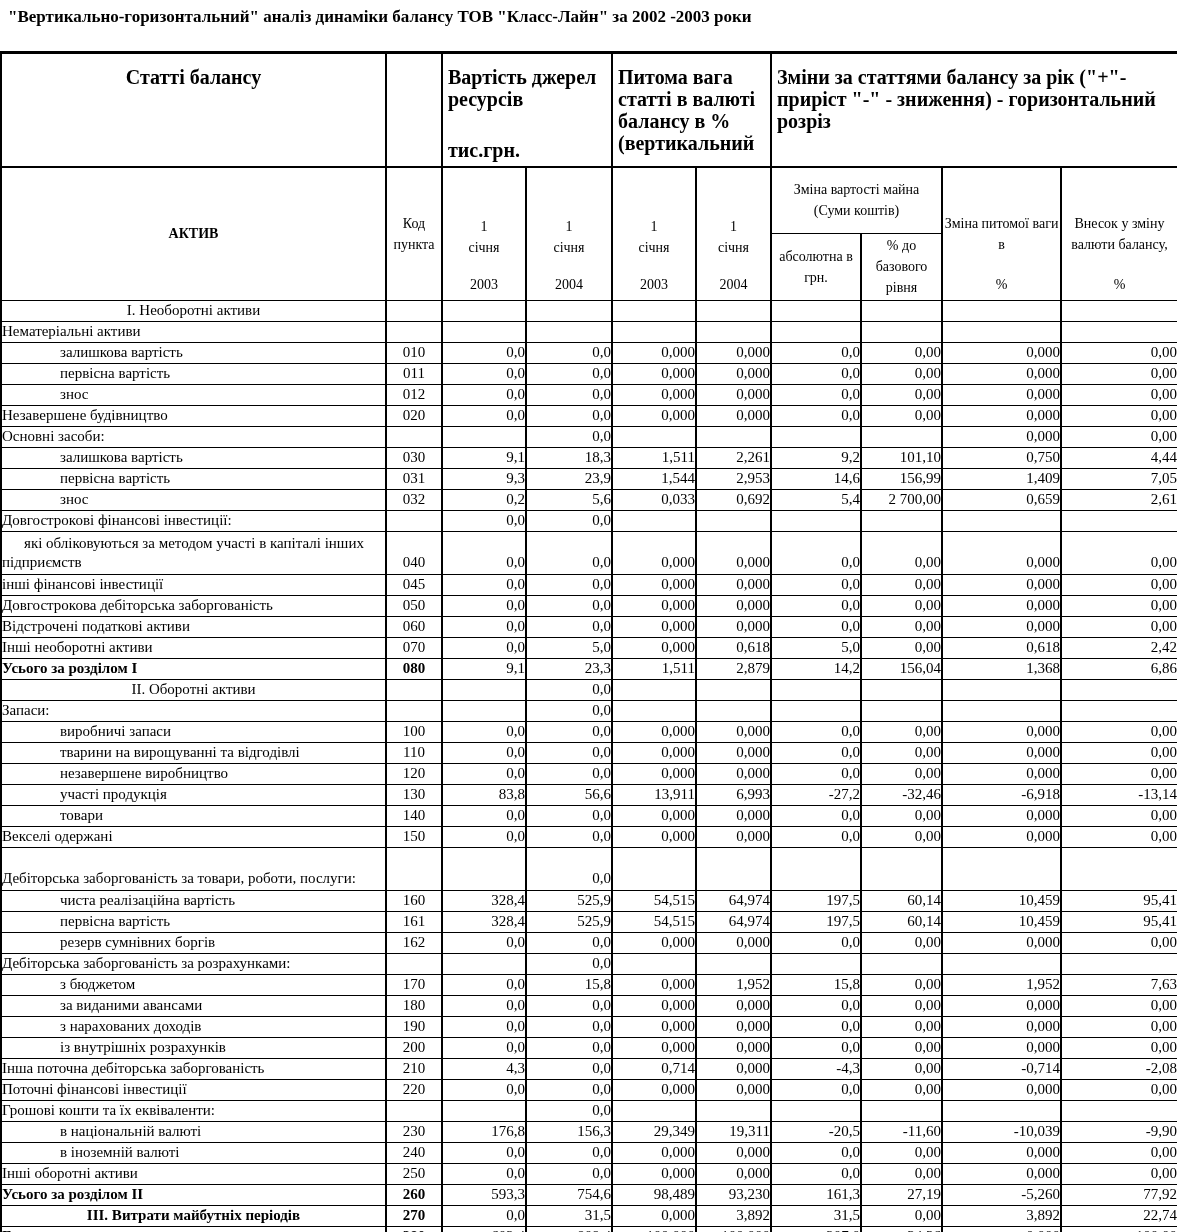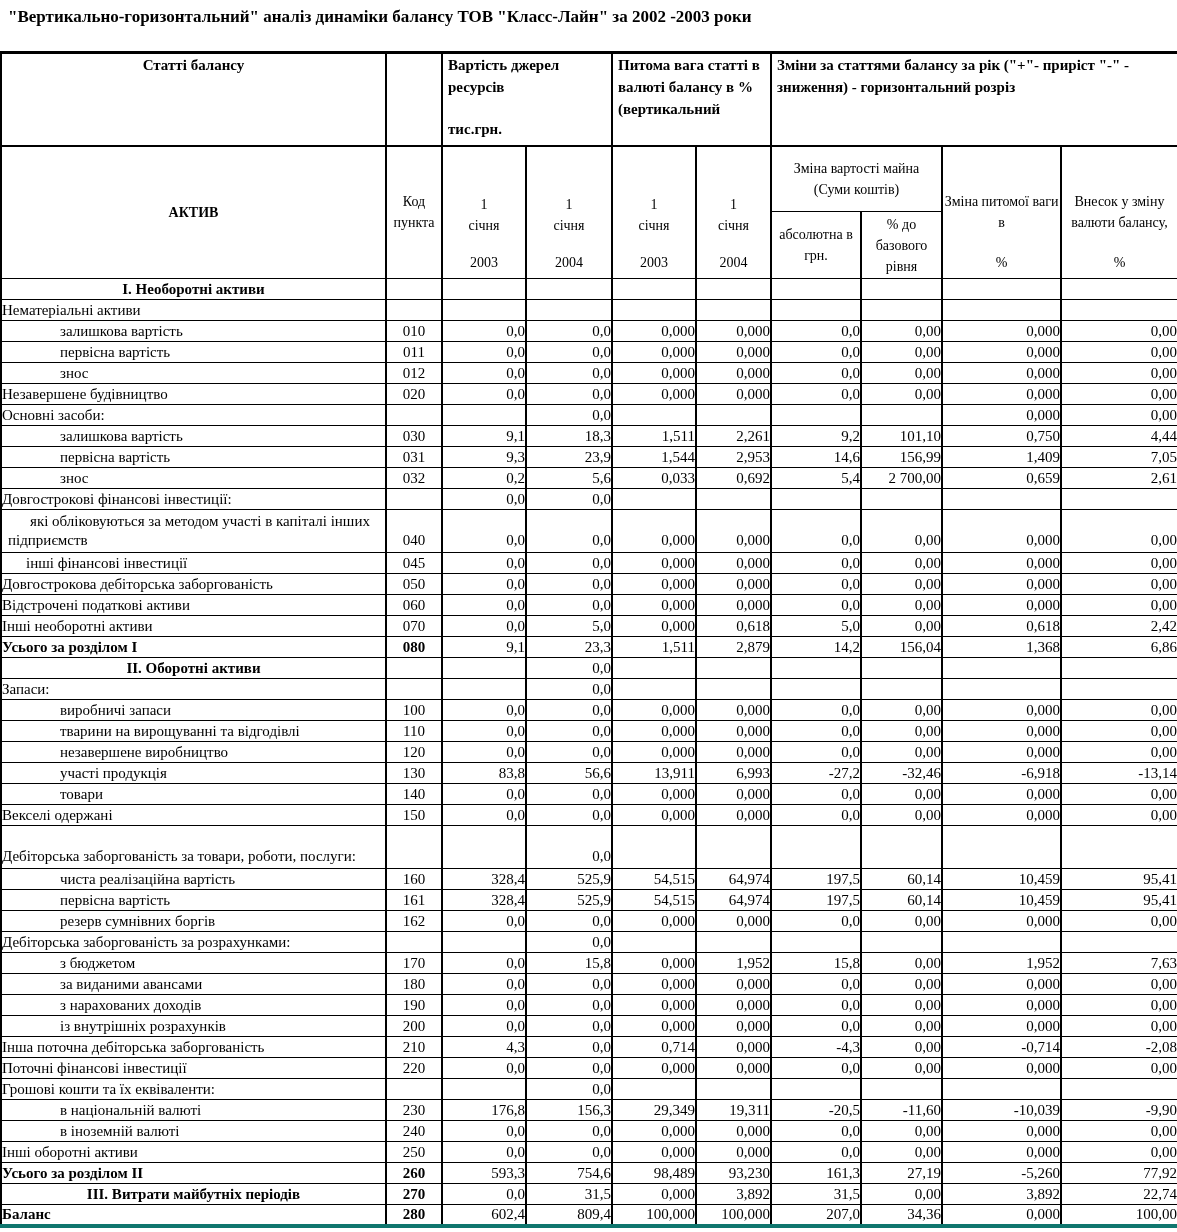"Статті балансу" tr.r1 > td { font-size: 15px -> 20px; padding: 0 5px -> 12px 5px }
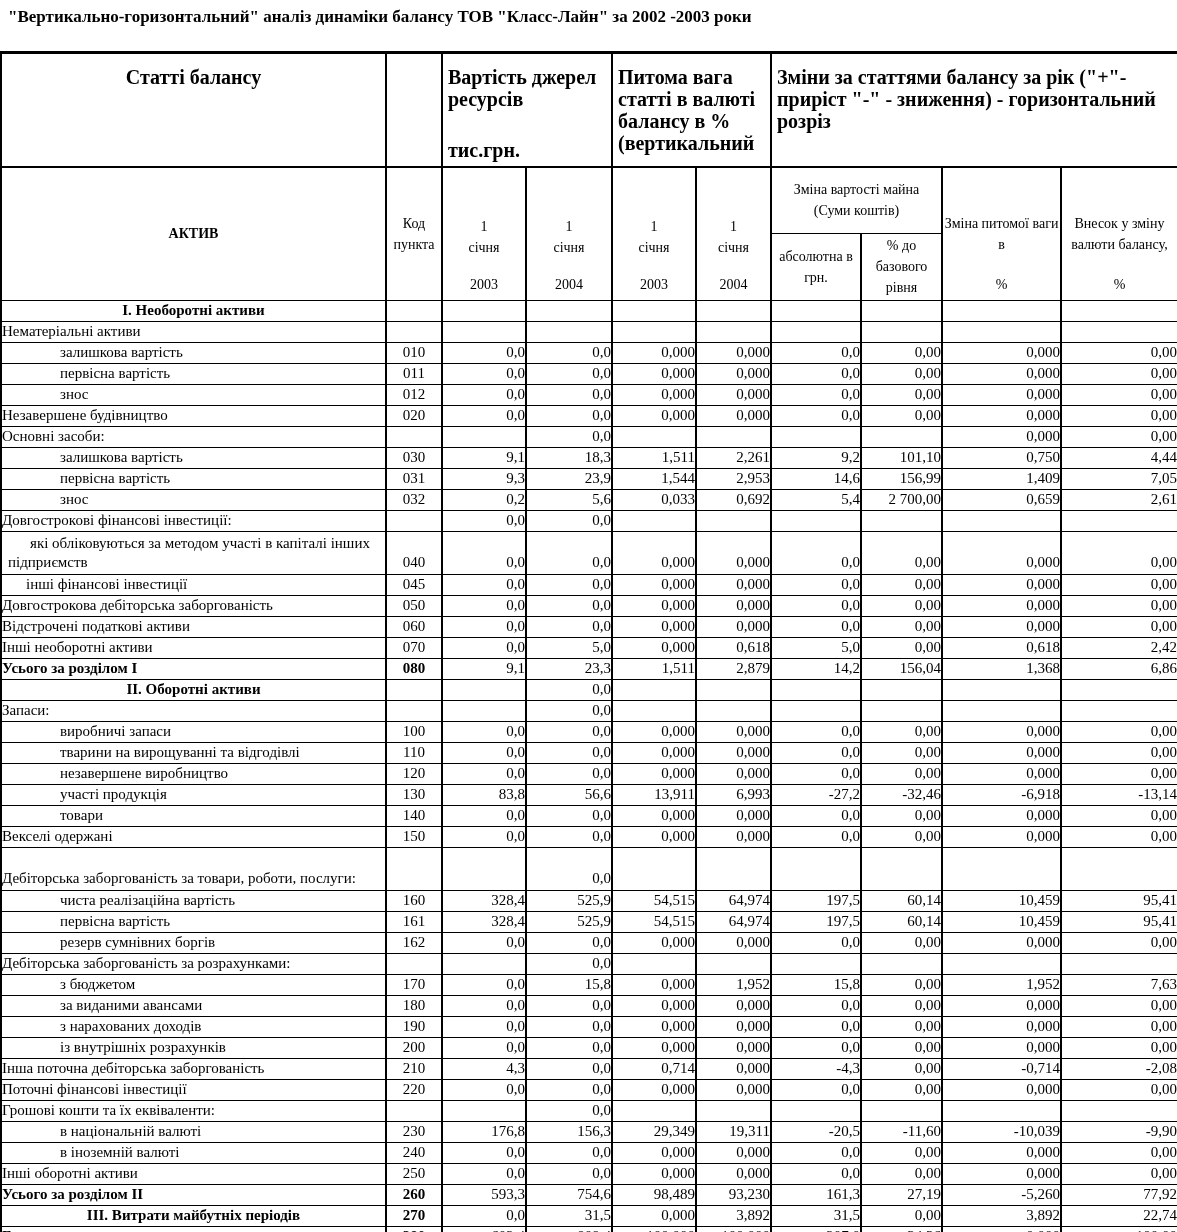"I. Необоротні активи" tr.sec td.lbl { font-weight: bold -> normal }
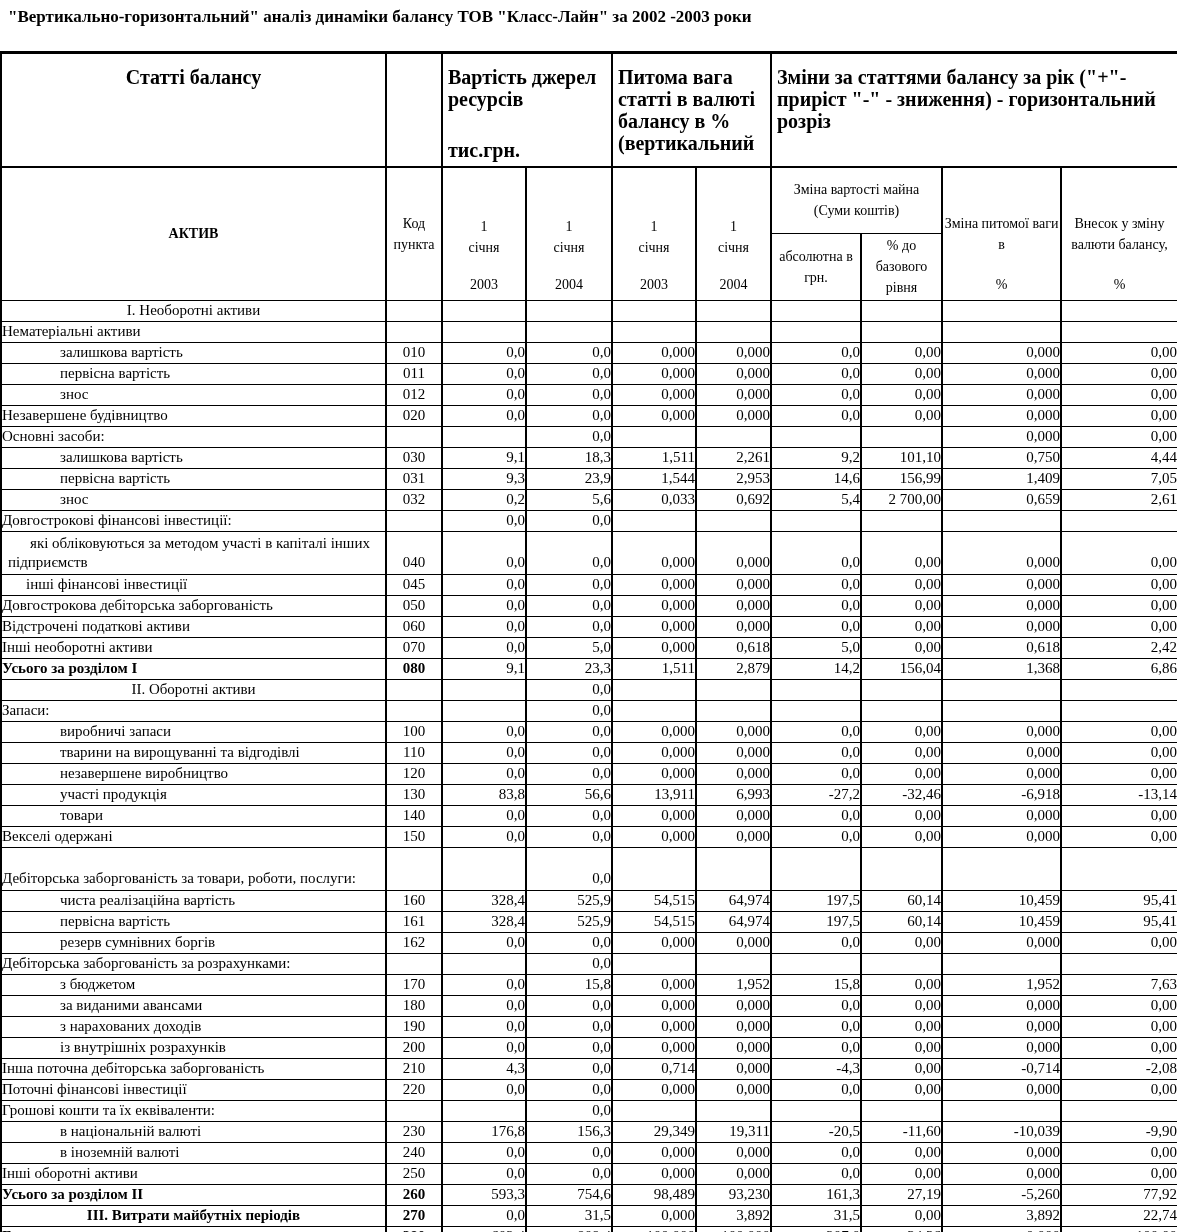"які обліковуються за методом участі" tr.hang td.lbl { padding-left: 6px -> none }
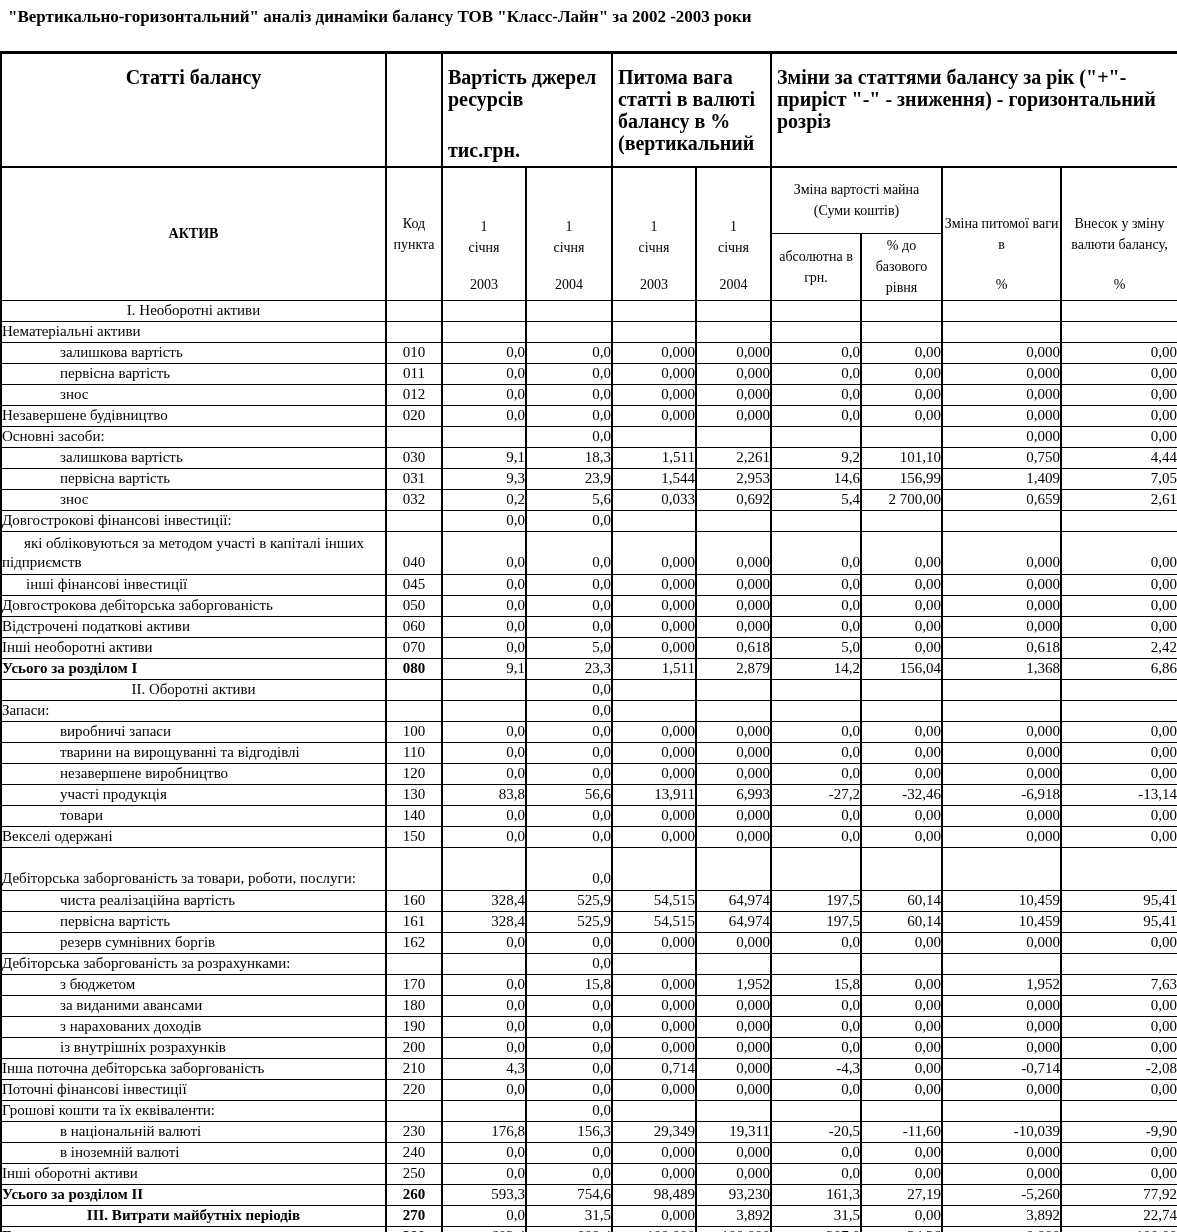"інші фінансові інвестиції" tr.ind2 td.lbl { padding-left: 24px -> none }
